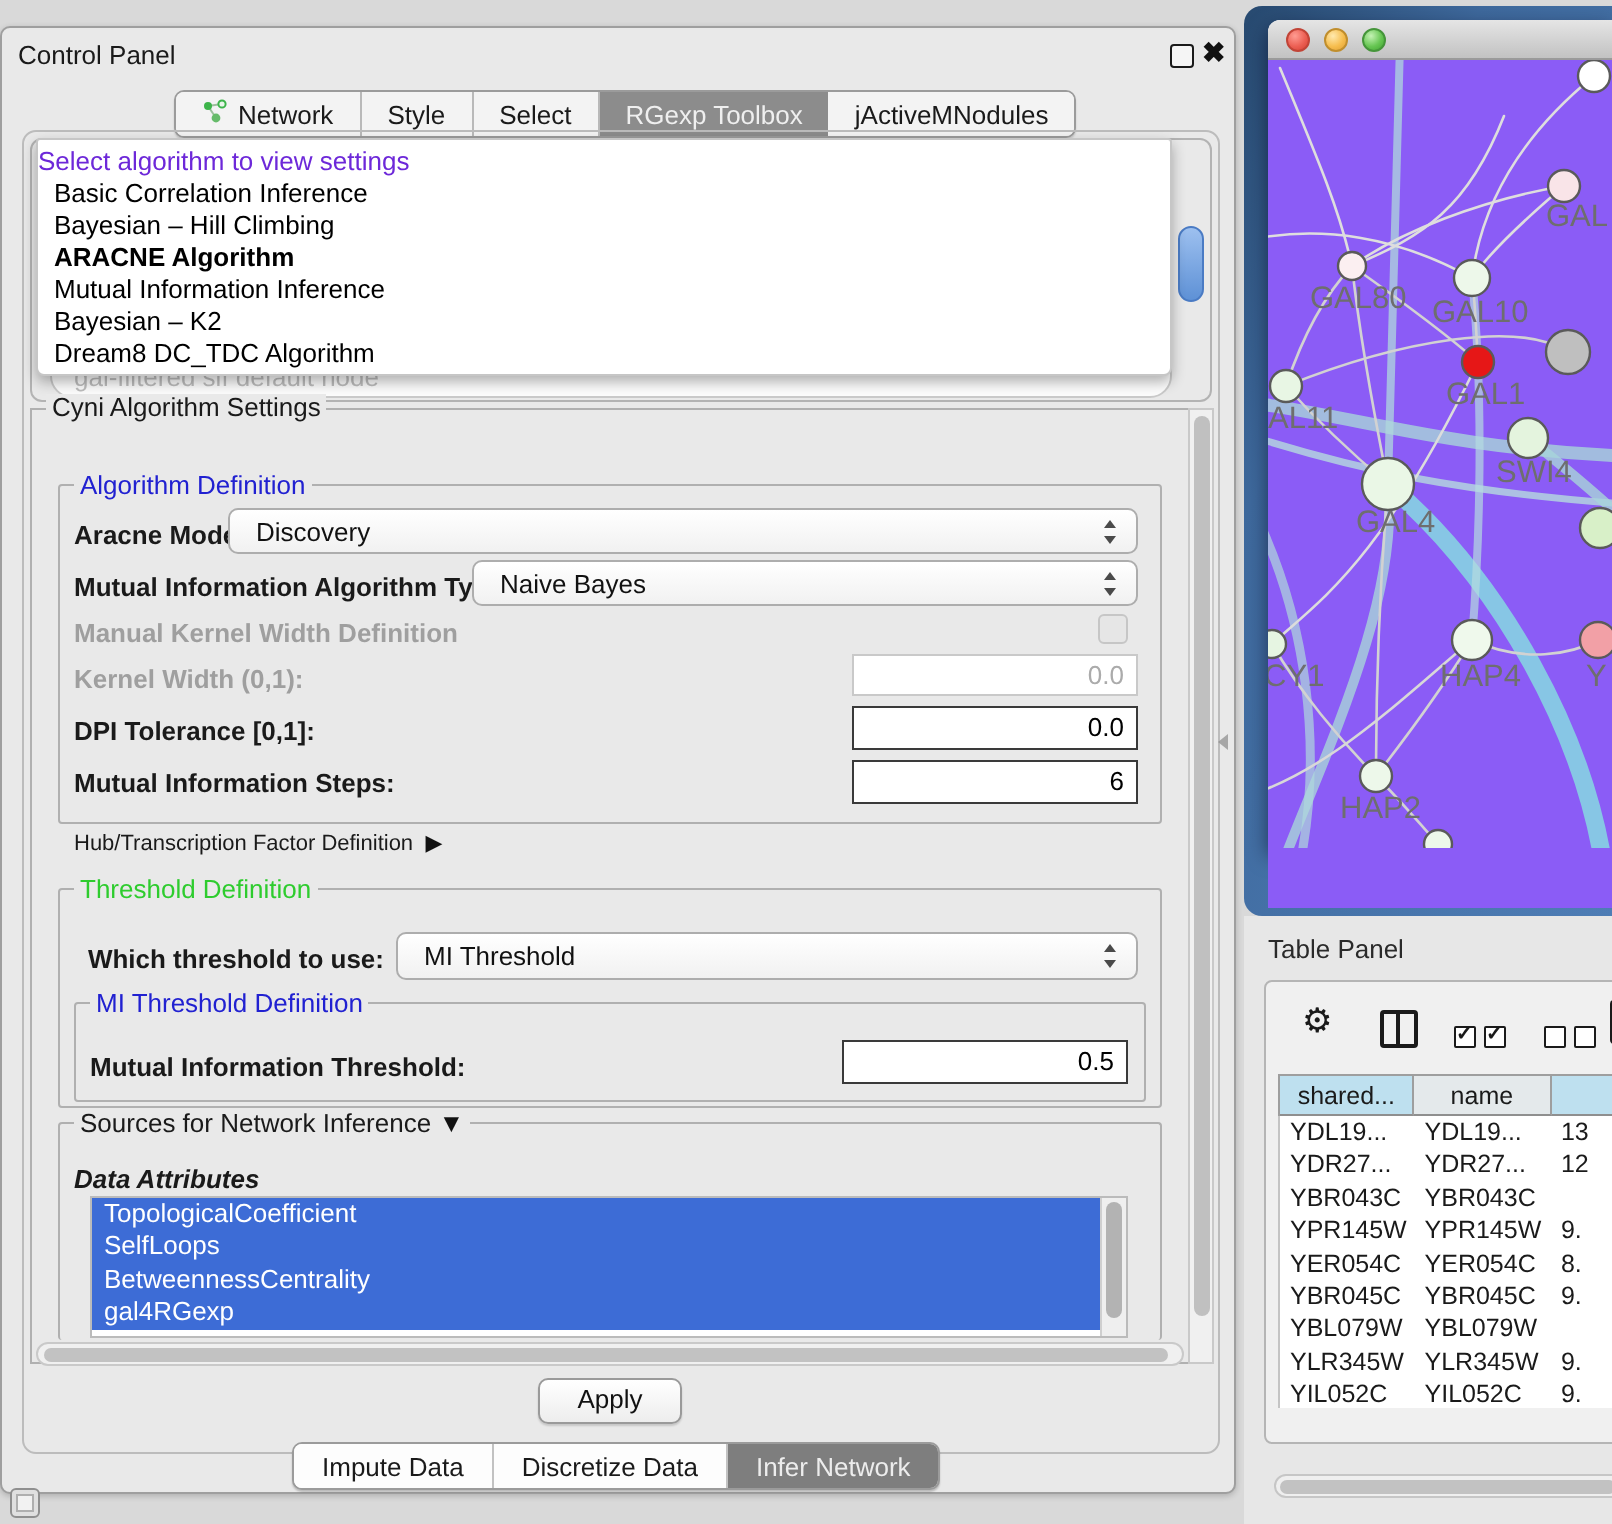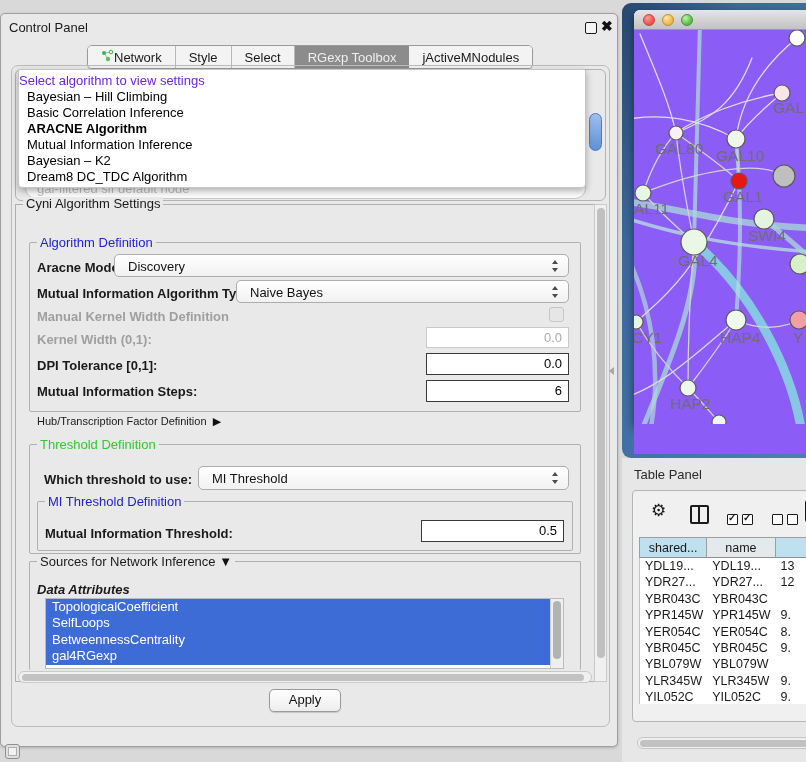"Network" .tab { gap: none -> 5px }
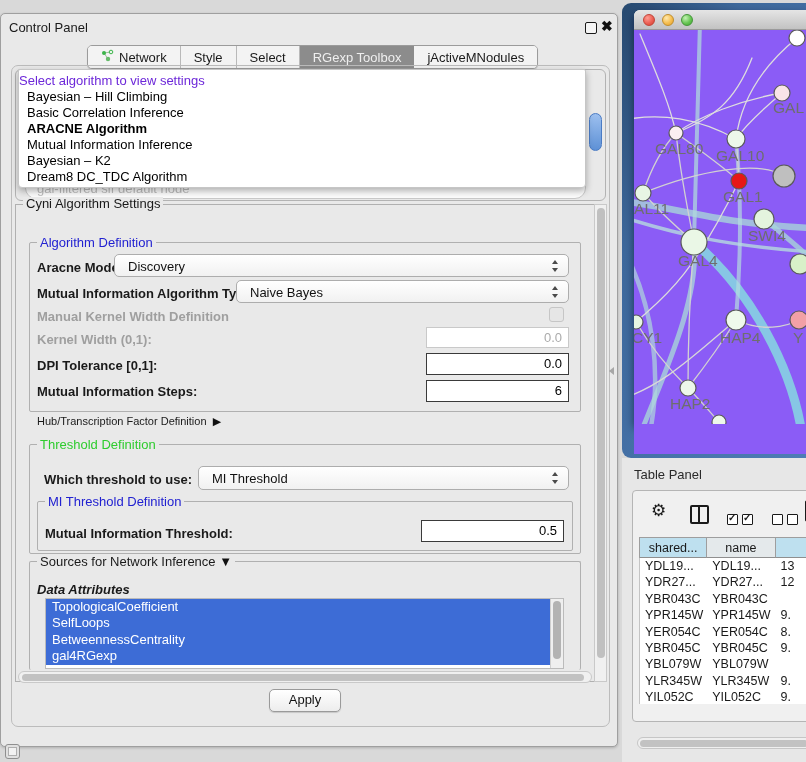"Bayesian – Hill Climbing" div.popup-item { order: before "Basic Correlation Inference" -> after "Basic Correlation Inference" }
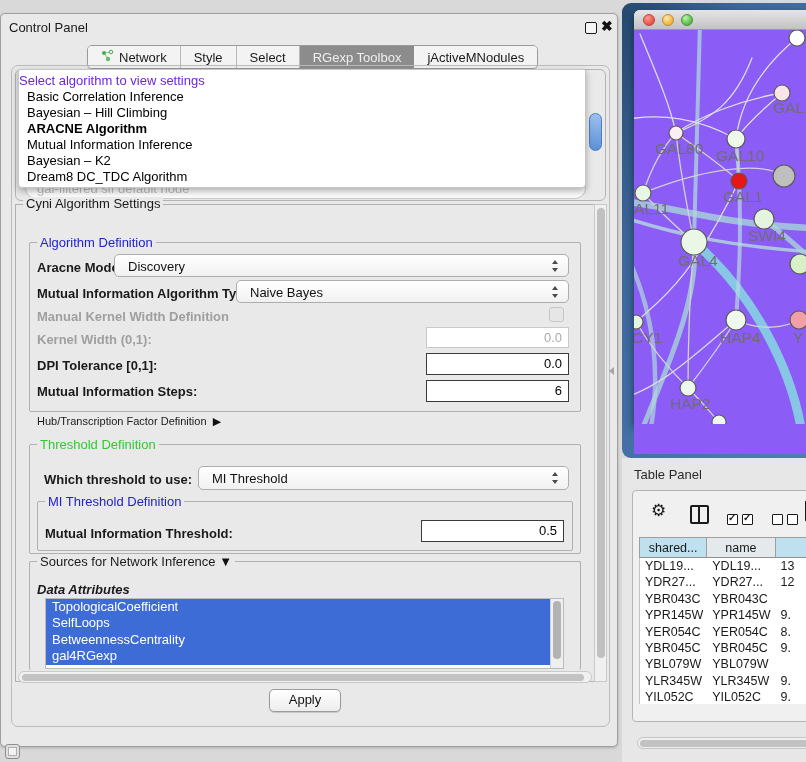"Impute Data" div.bottom-tabbar { html: none -> <div> <div>Impute Data</div> <div>Discretize Data</div> <div>Infer Network</div> </div> }
